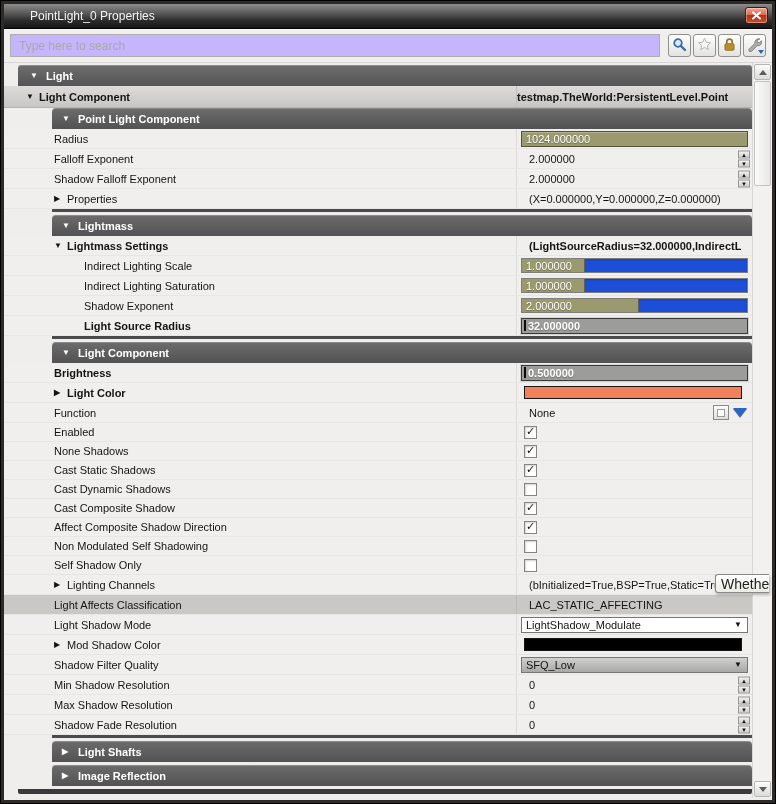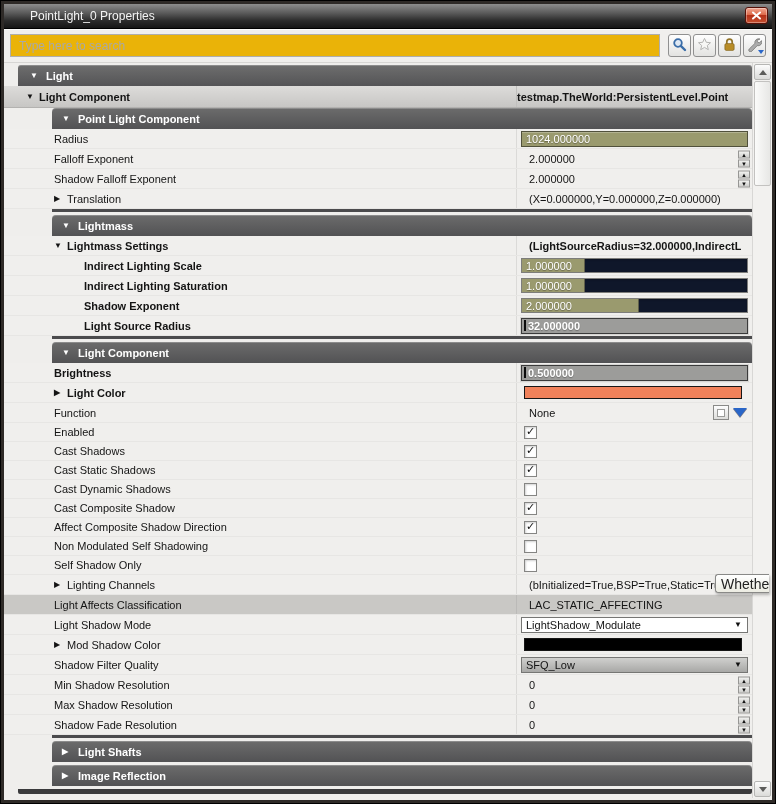"Type here to search" .search-input { background: #eab308 -> #c4b5fd }
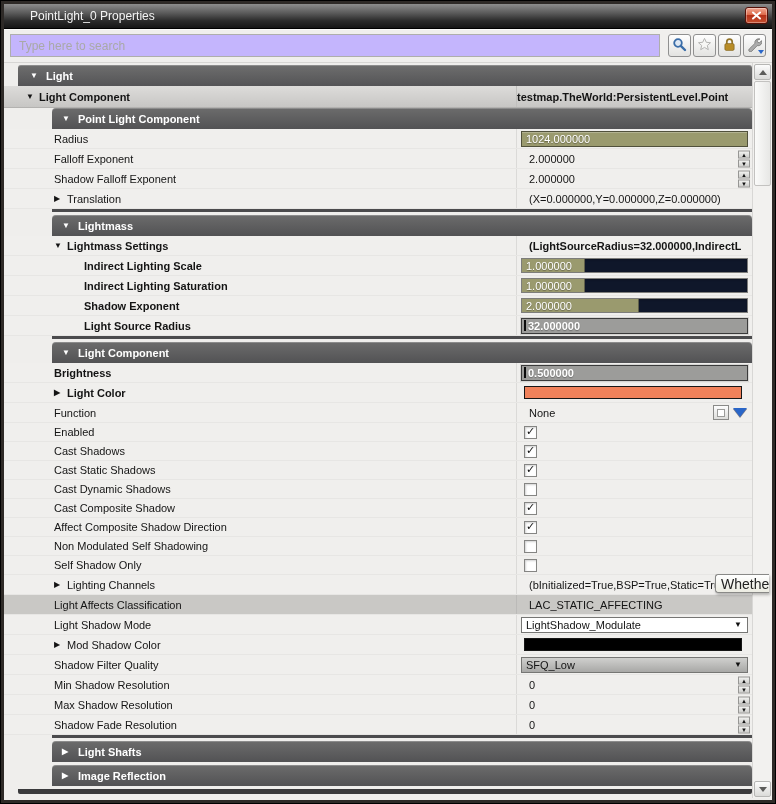"Translation" span { text: Translation -> Properties }
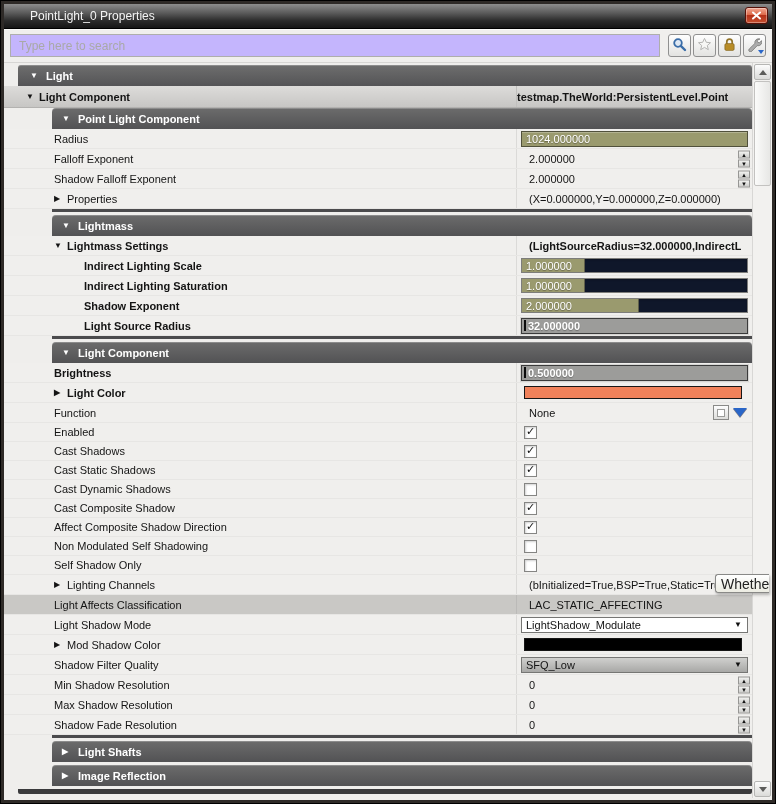"Indirect Lighting Scale" .ind2.noarrow { font-weight: bold -> none }
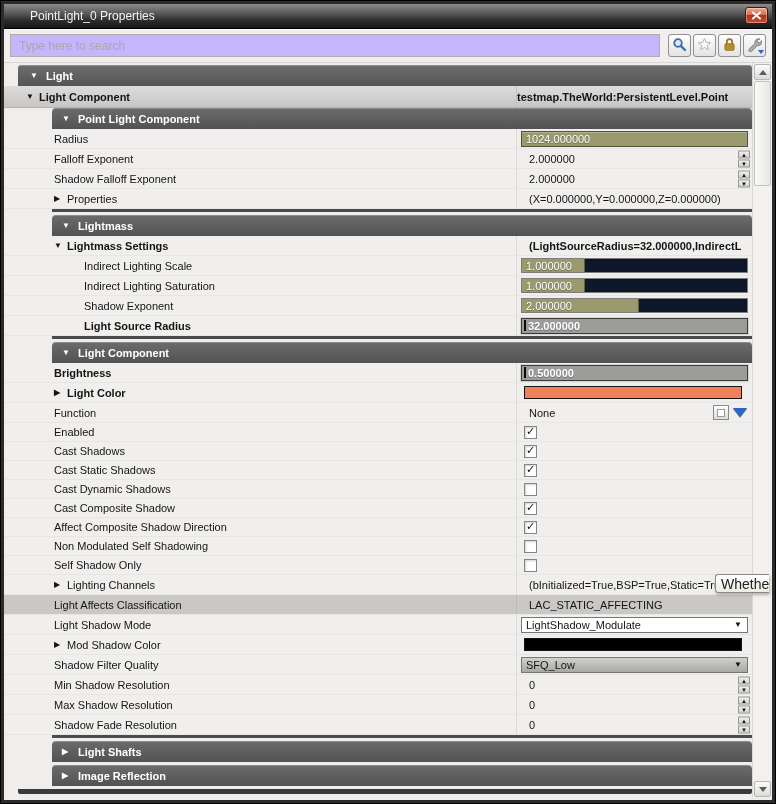"1.000000" .sliderbox { background: #0f172a -> #1d4ed8 }
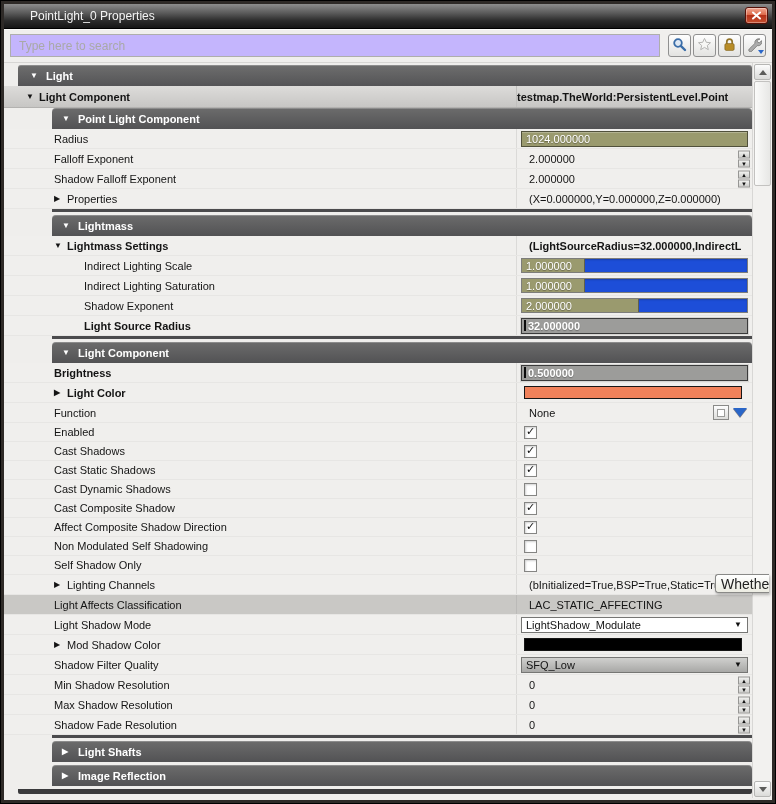"Cast Shadows" span { text: Cast -> None }
